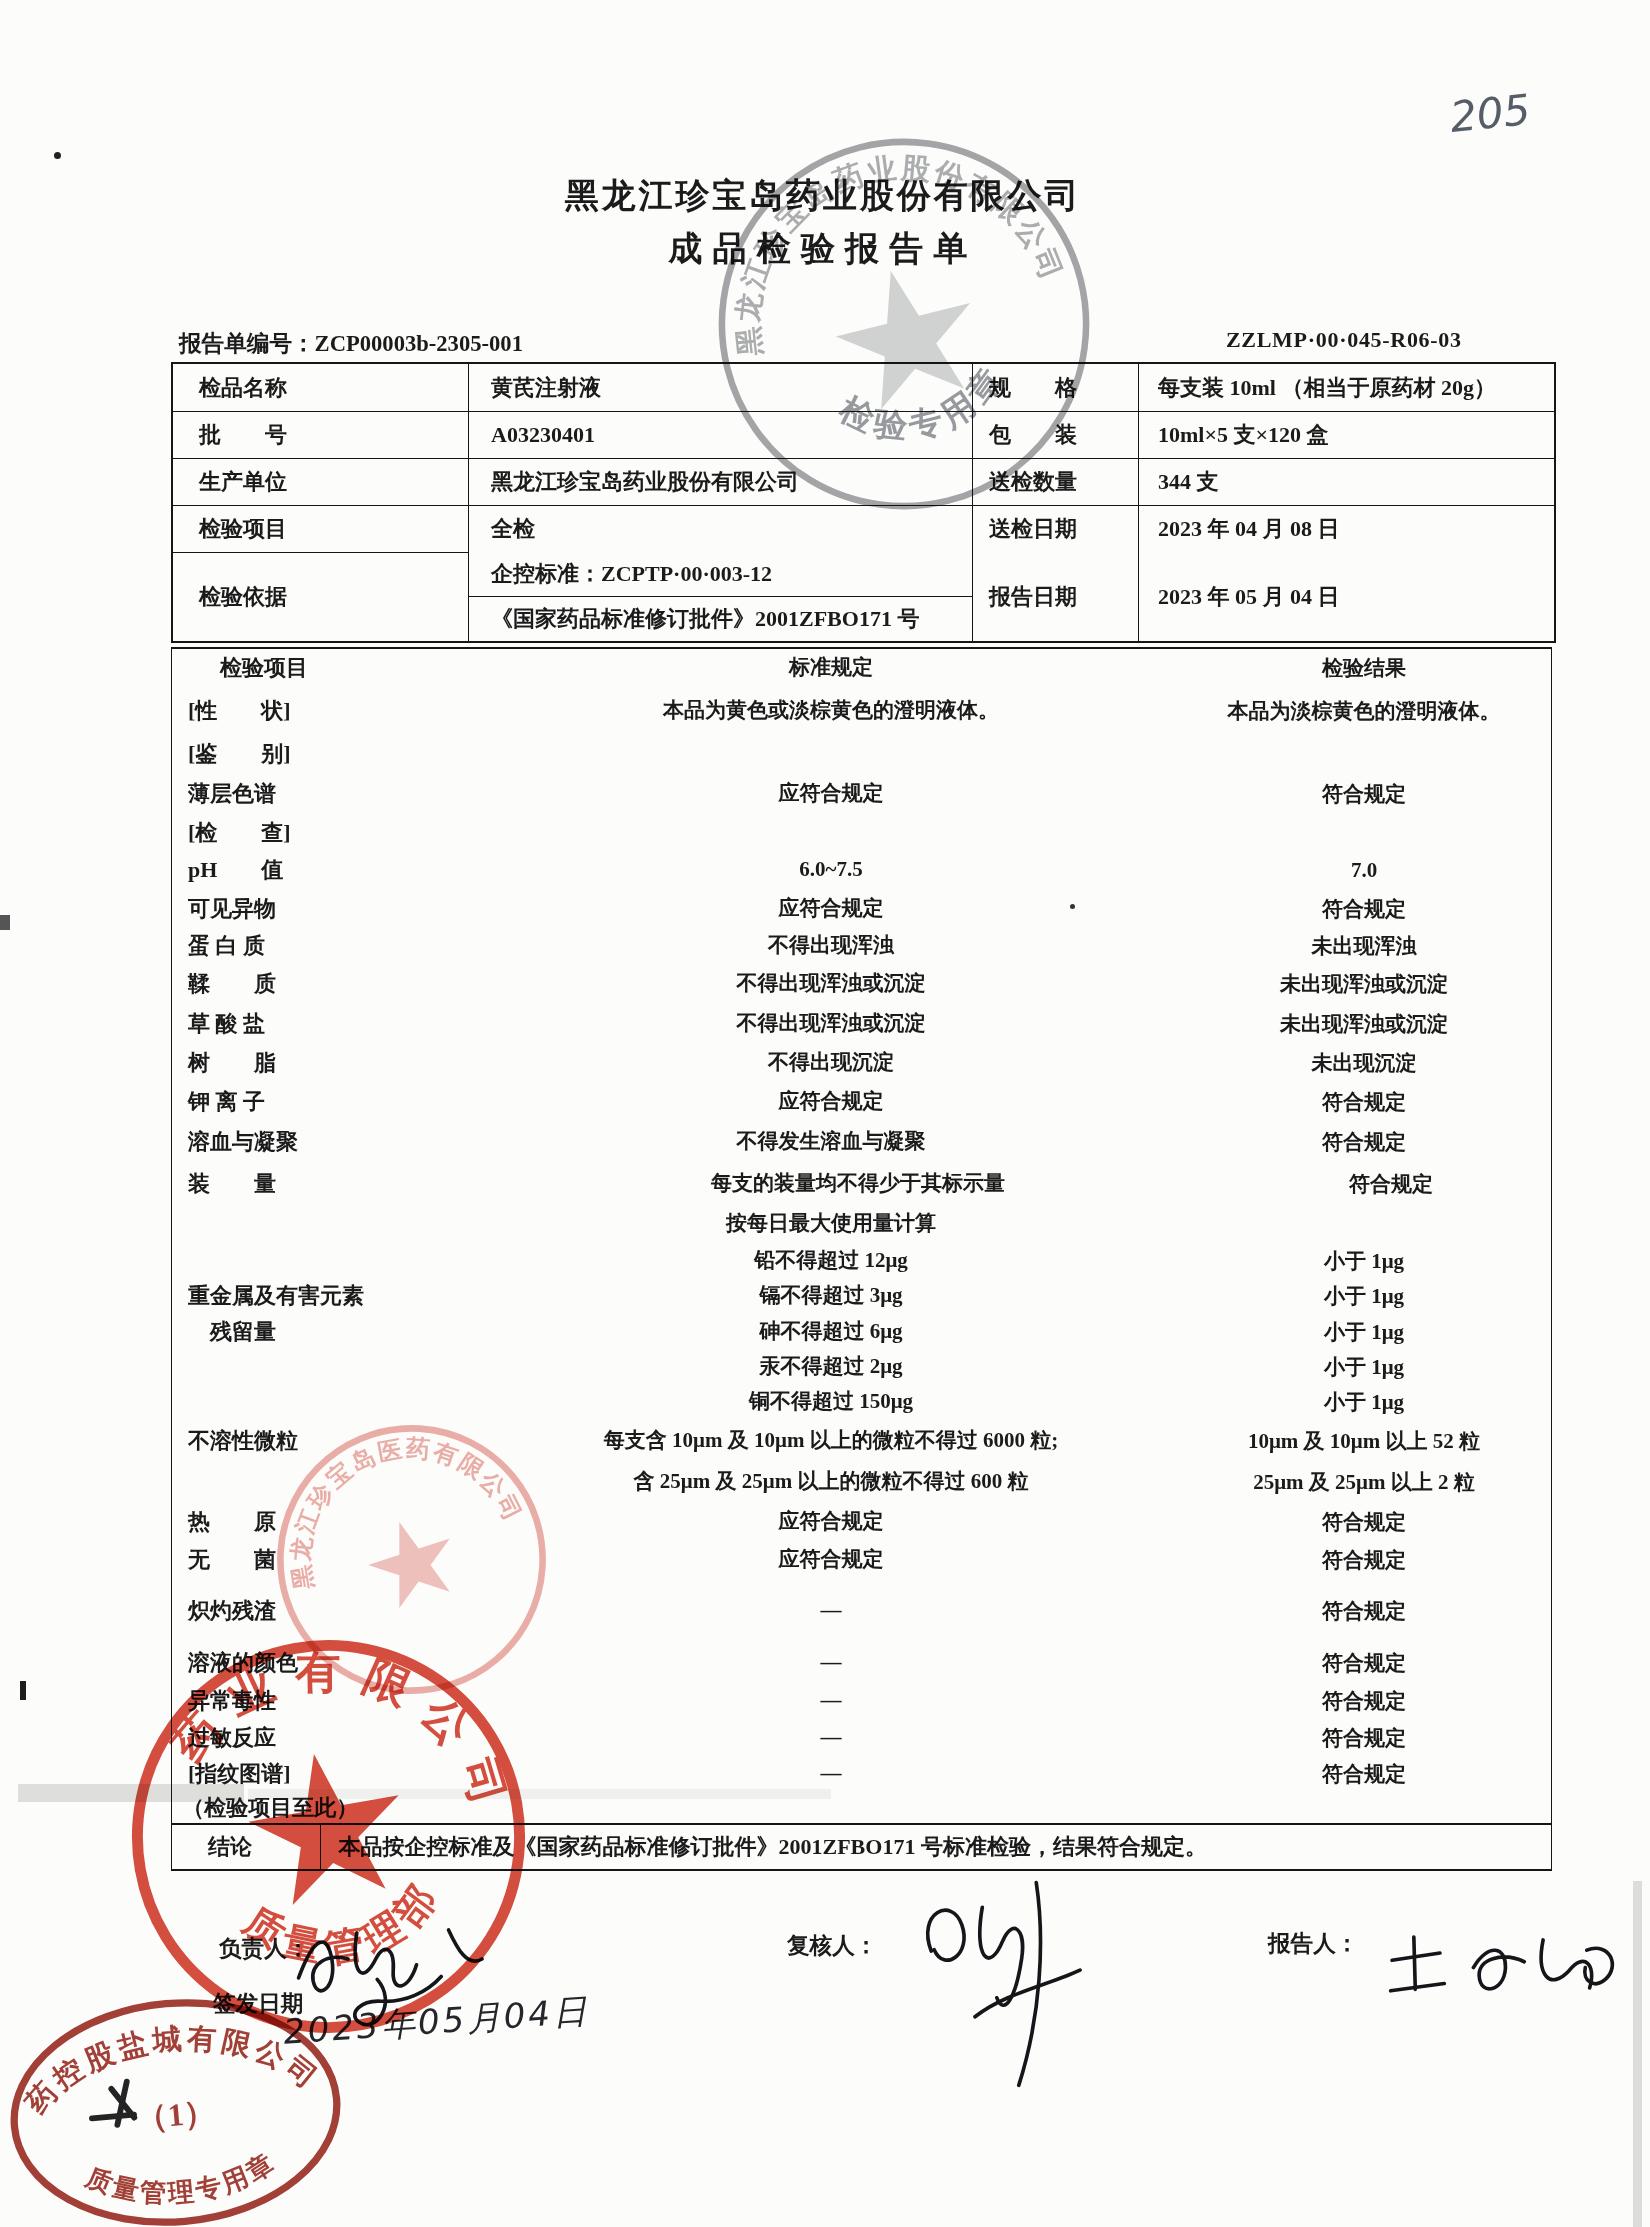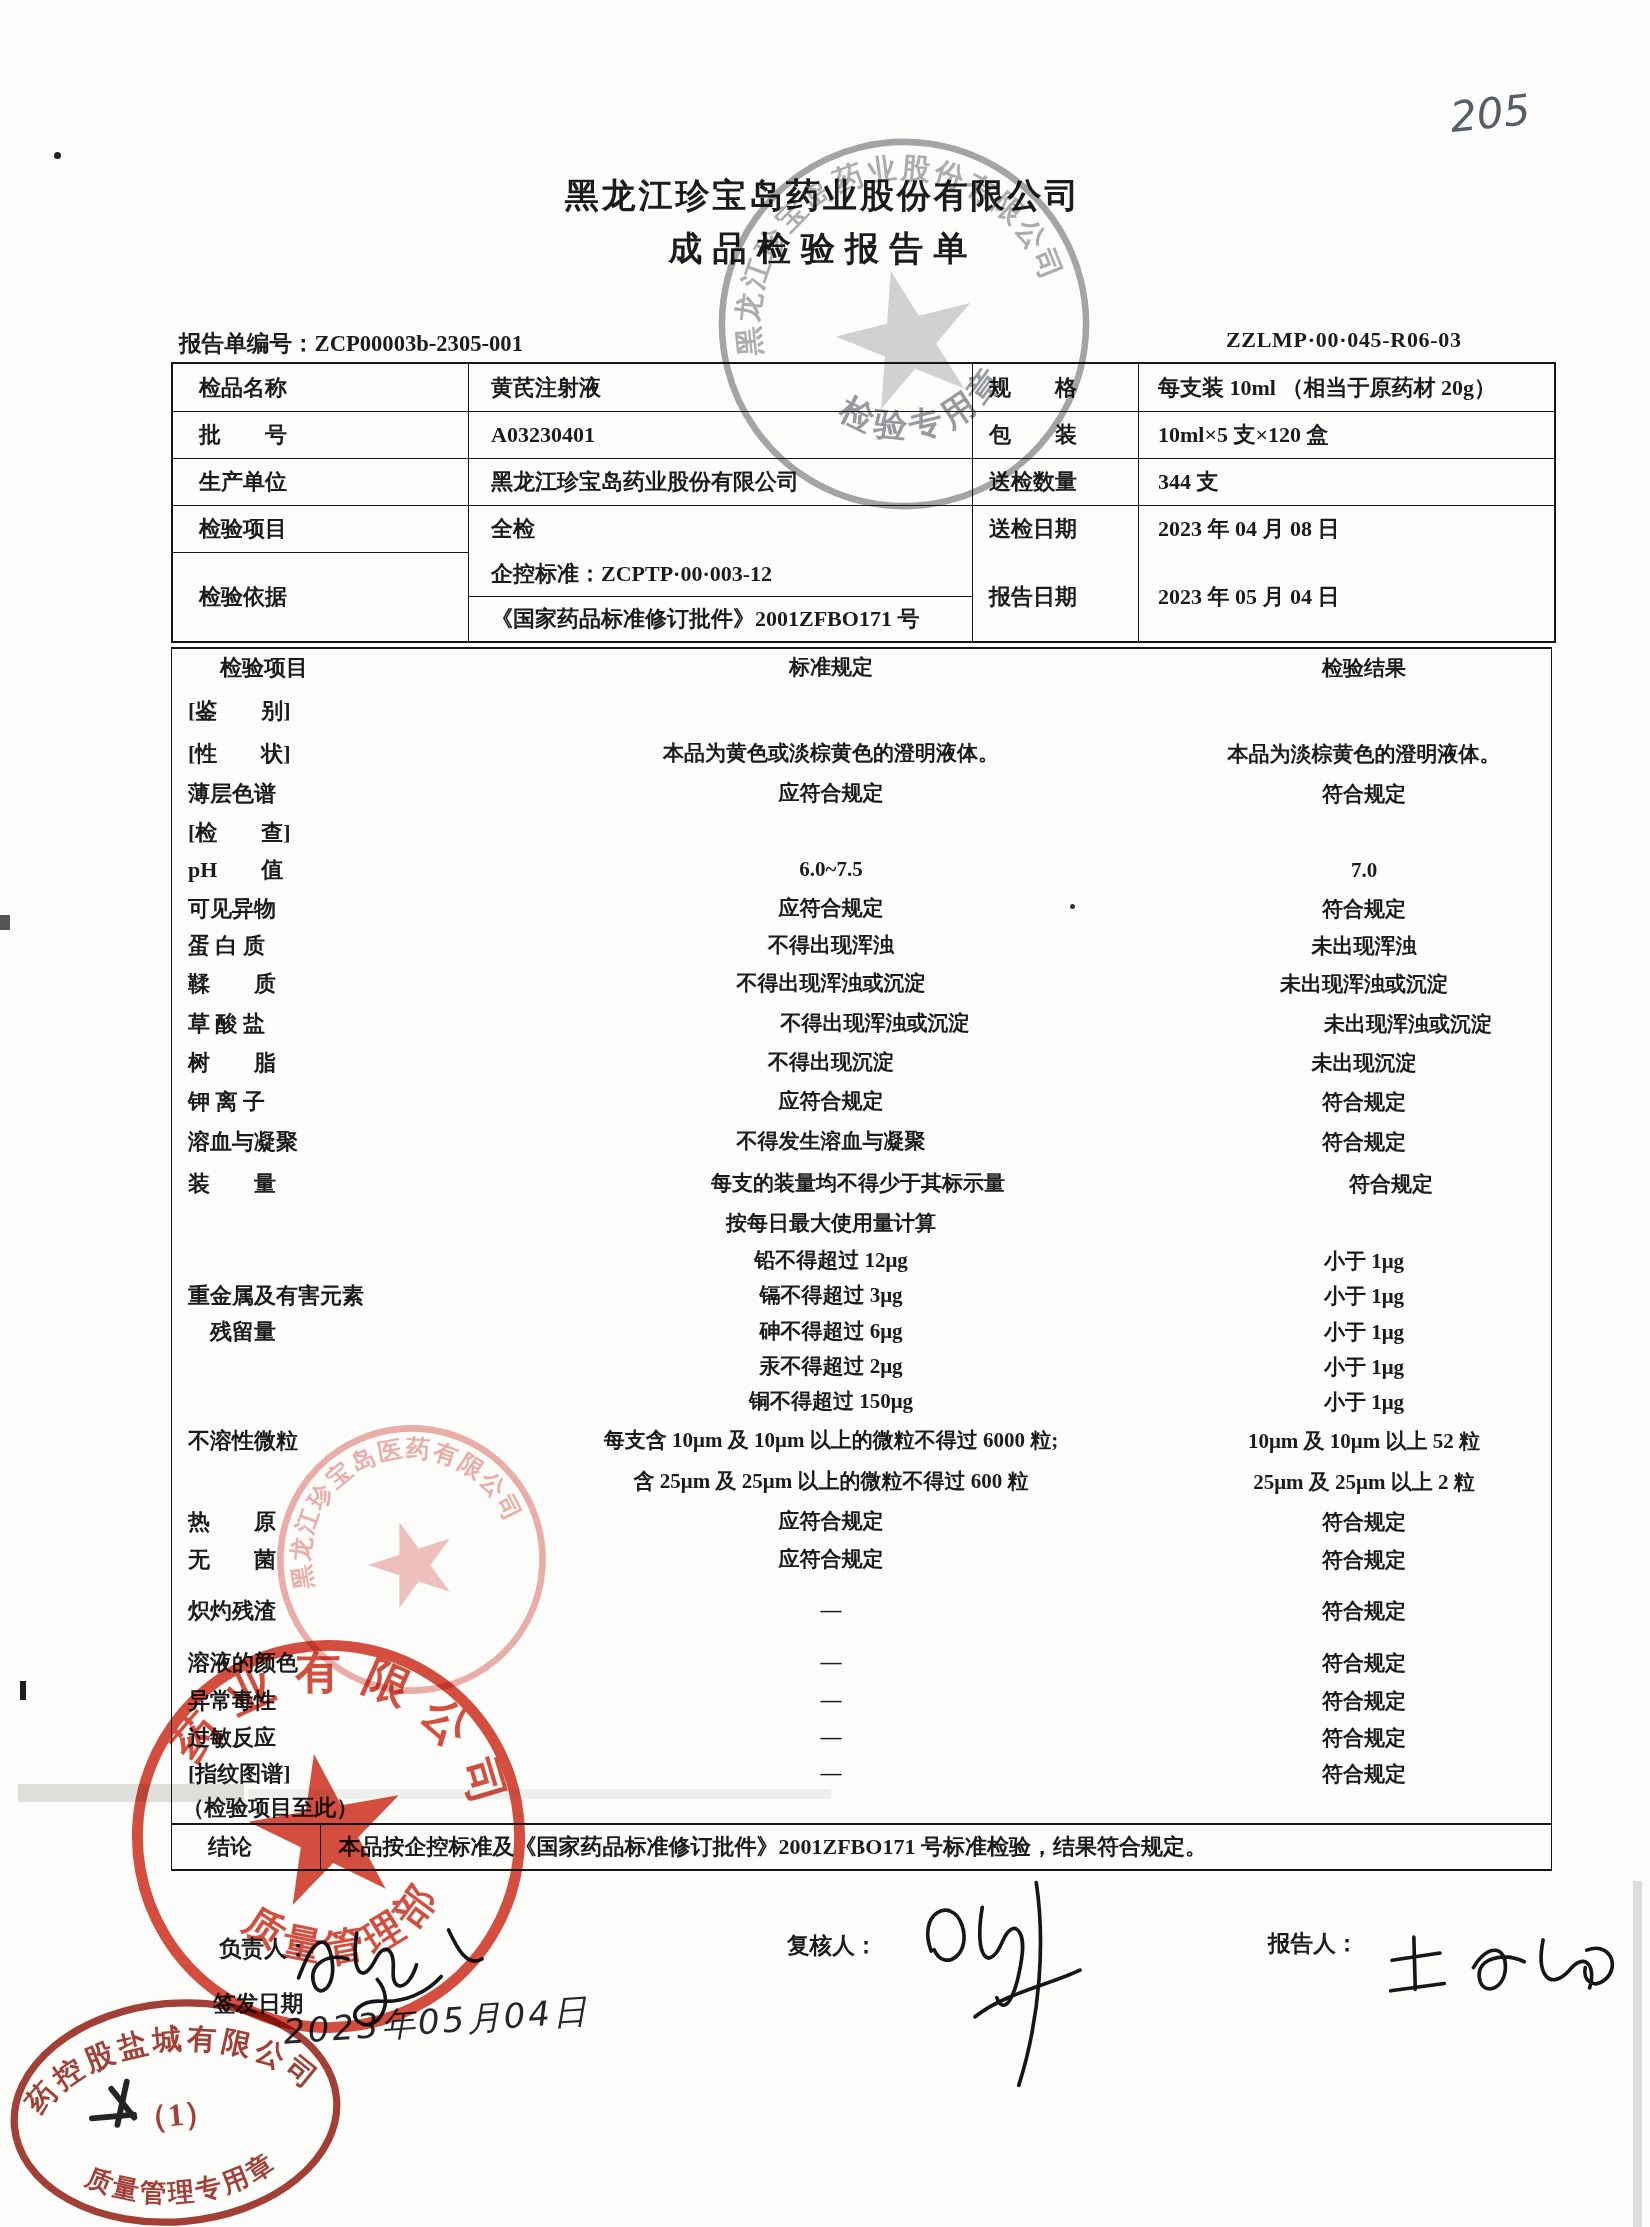"[鉴 别]" div.mrow { order: before "[性 状]" -> after "[性 状]" }
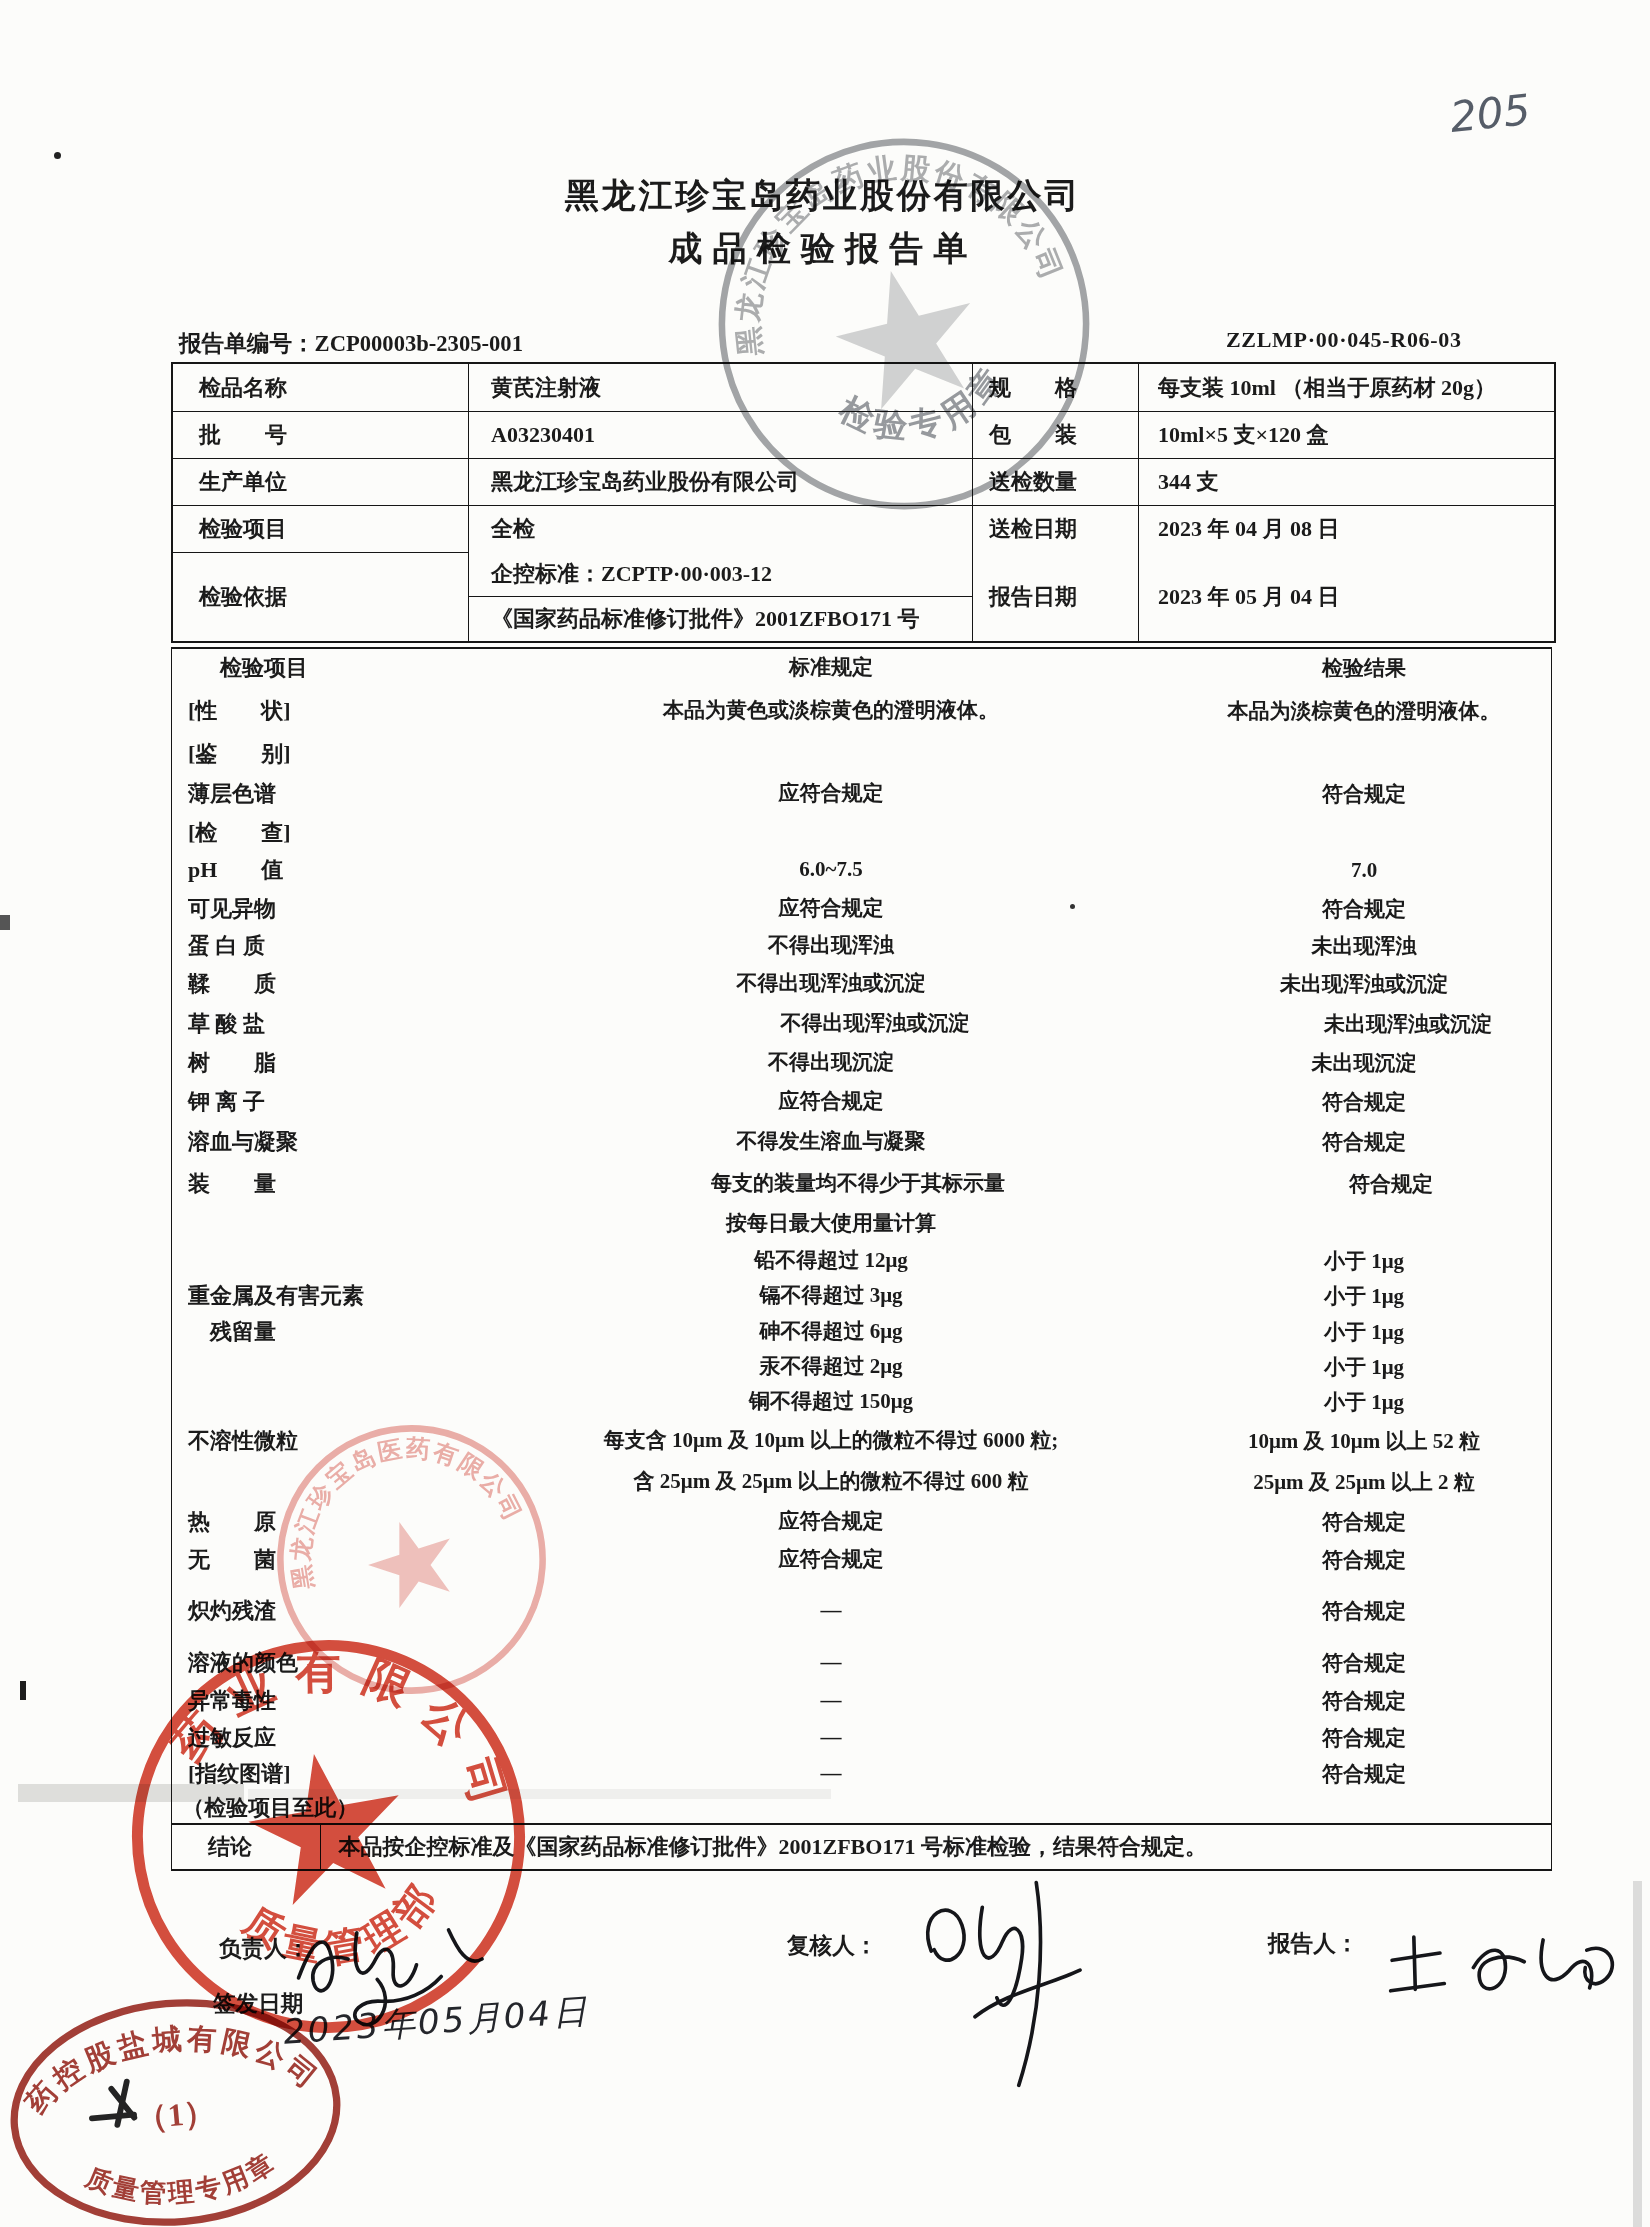"草 酸 盐" #mrows .mrow:nth-child(9) { gap: 44px -> none }
